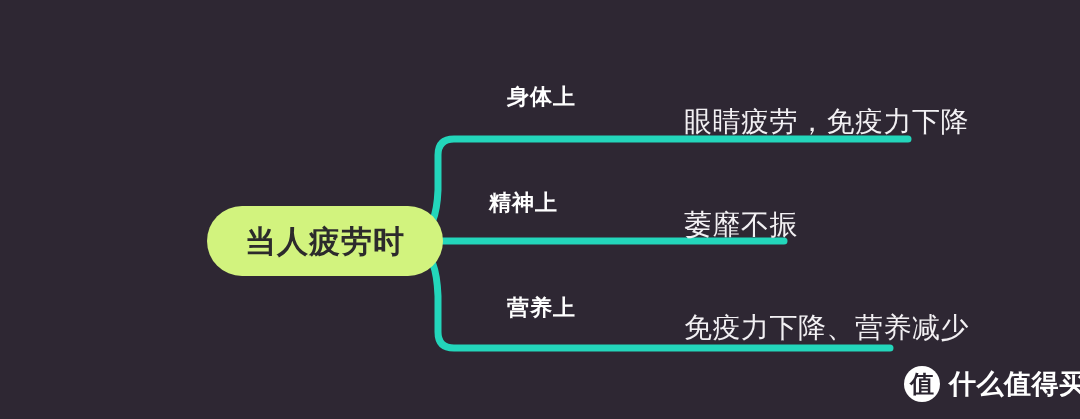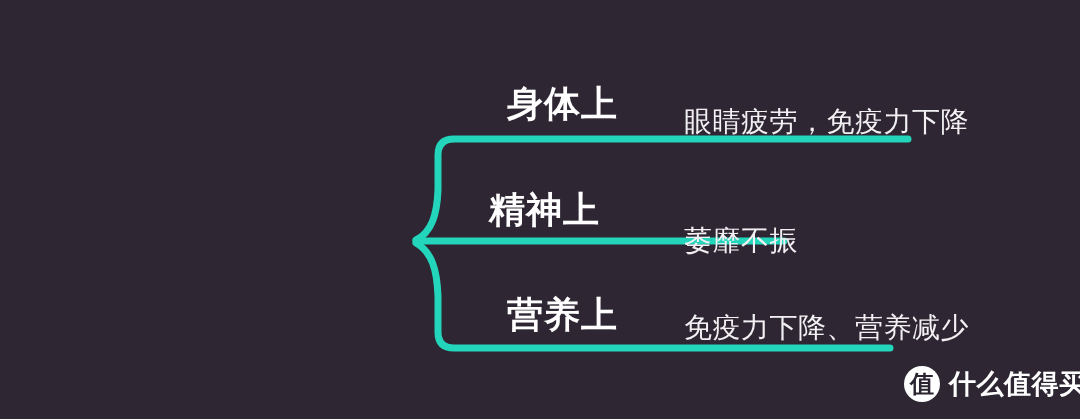"身体上" .branch-title { font-size: 36px -> 22px }
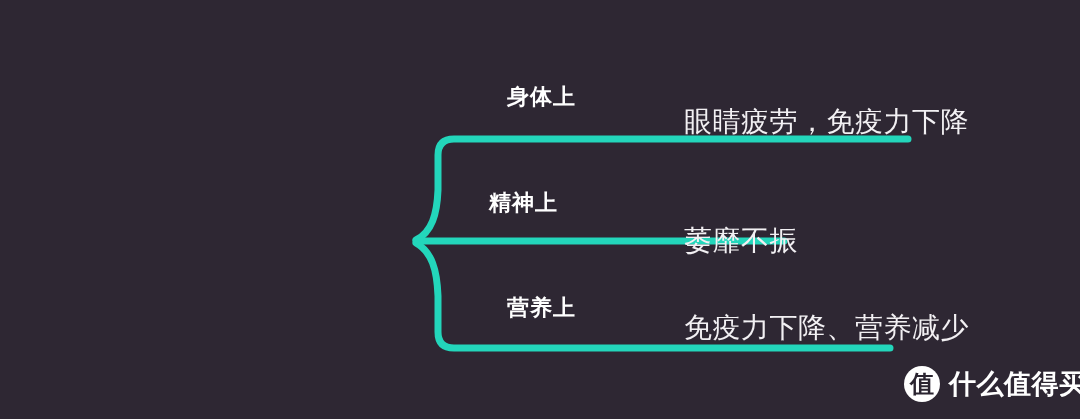"当人疲劳时" div.root-node { html: none -> <div> <span>当人疲劳时</span> </div> }
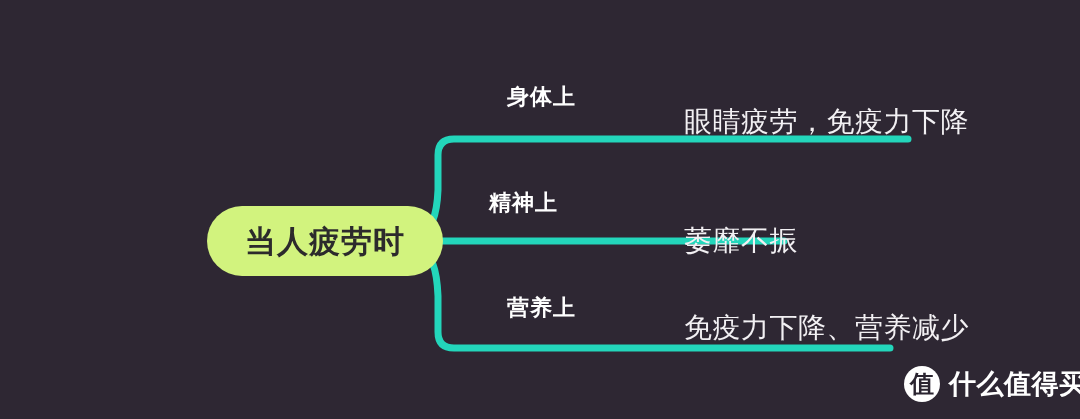"萎靡不振" #branch-1 .branch-detail { top: 227px -> 211px }
